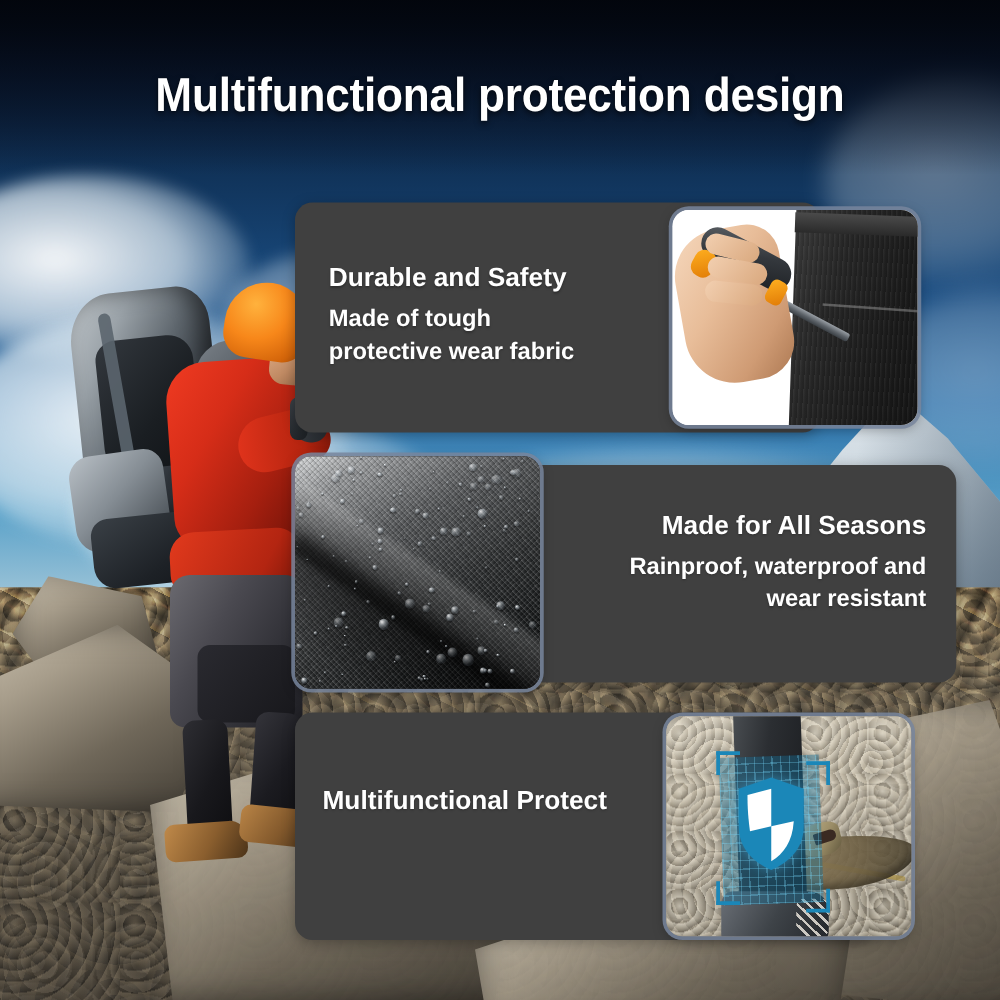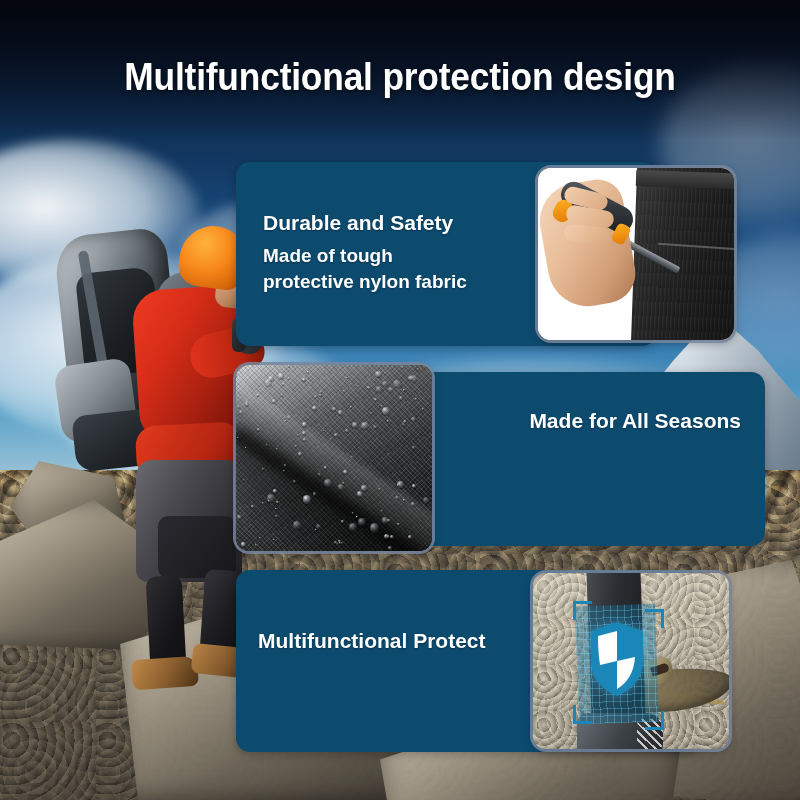"Durable and Safety" .card { background: #0c4a6e -> #404040 }
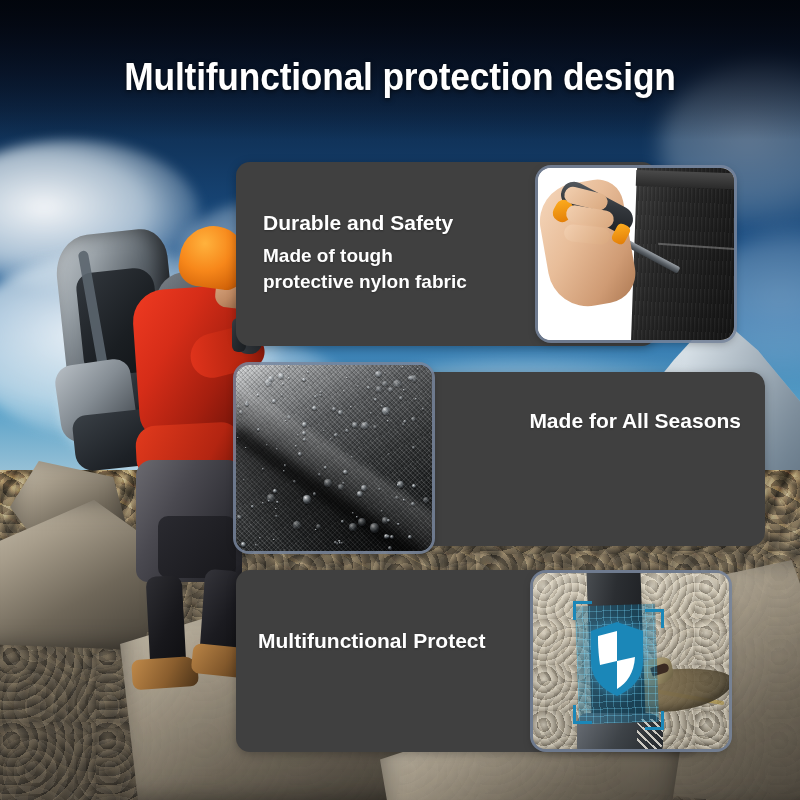"Made of tough" div.card-b { text: nylon -> wear }
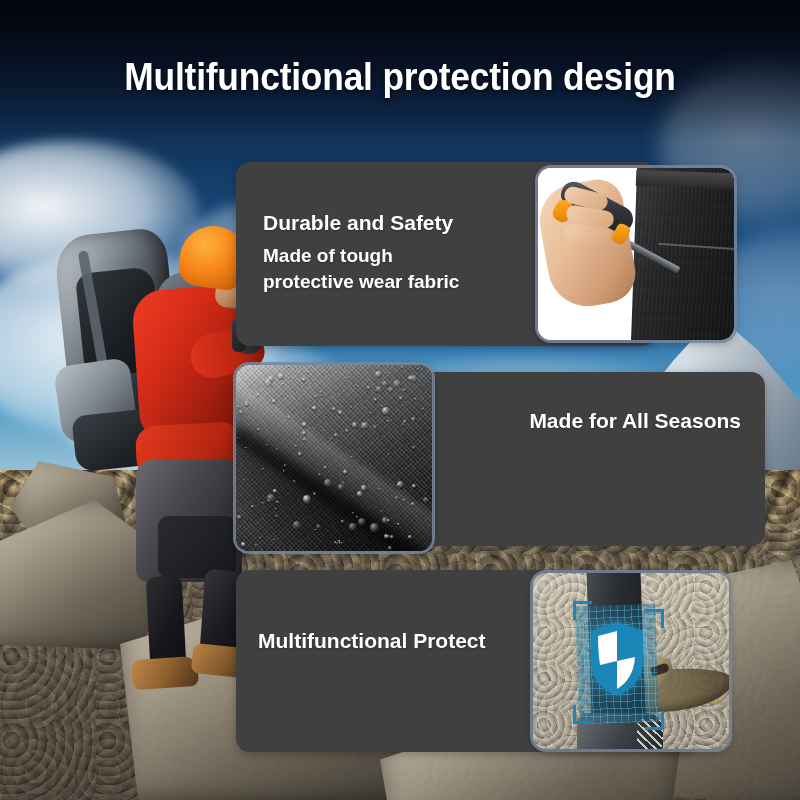"Rainproof, waterproof and" div.card-b { html: none -> <div>Rainproof, waterproof and wear resistant</div> }
